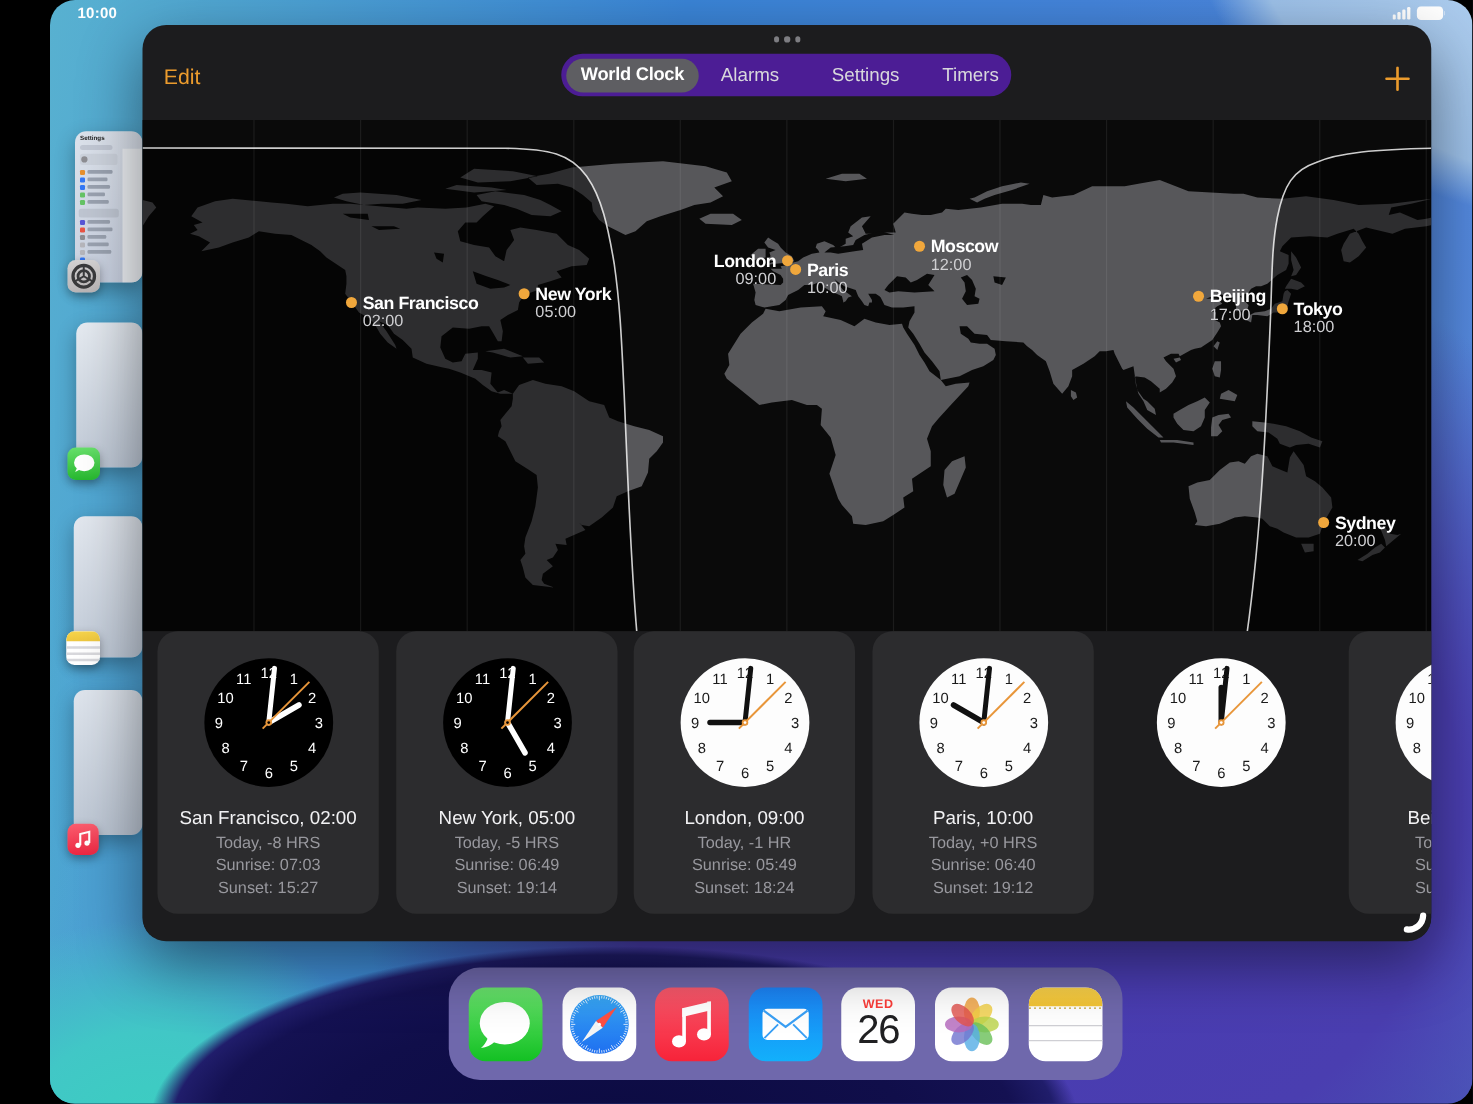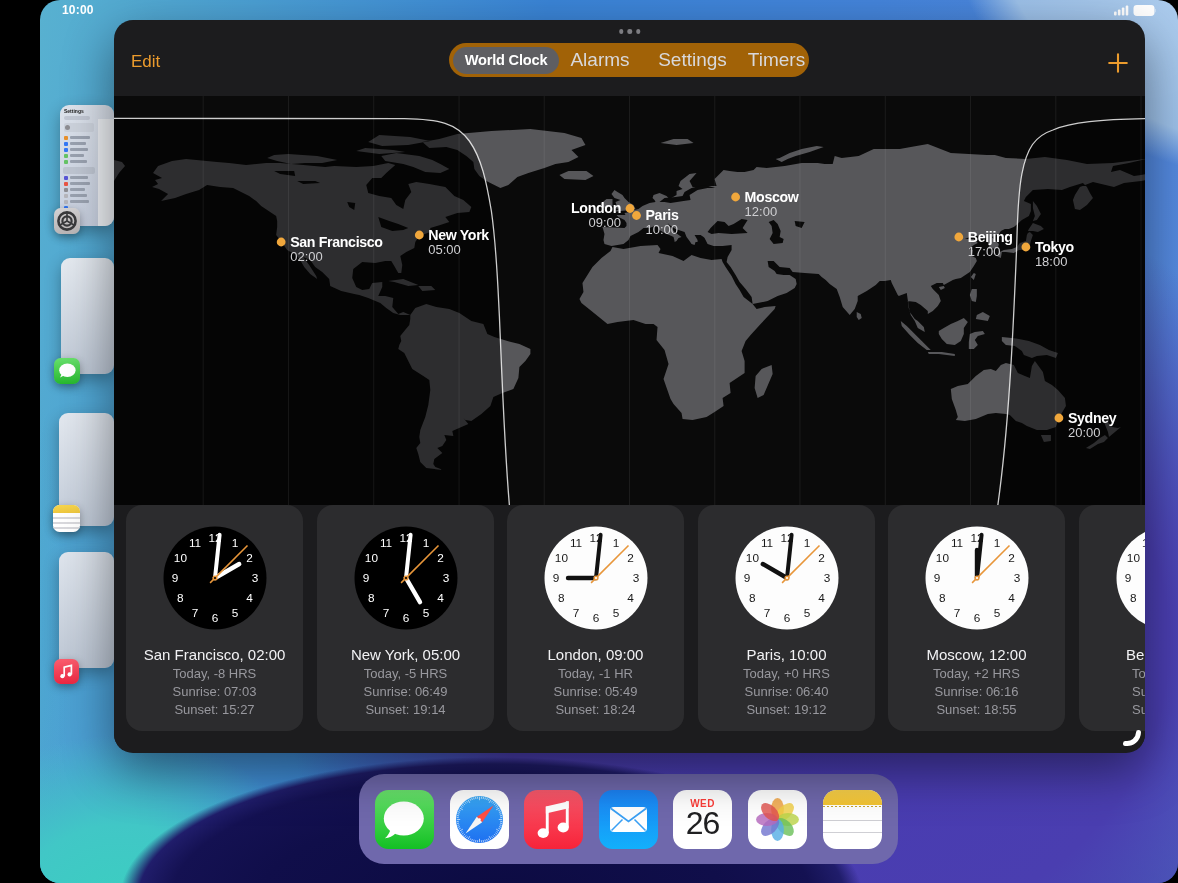"World Clock" .seg { background: #a16207 -> #4c1d95 }
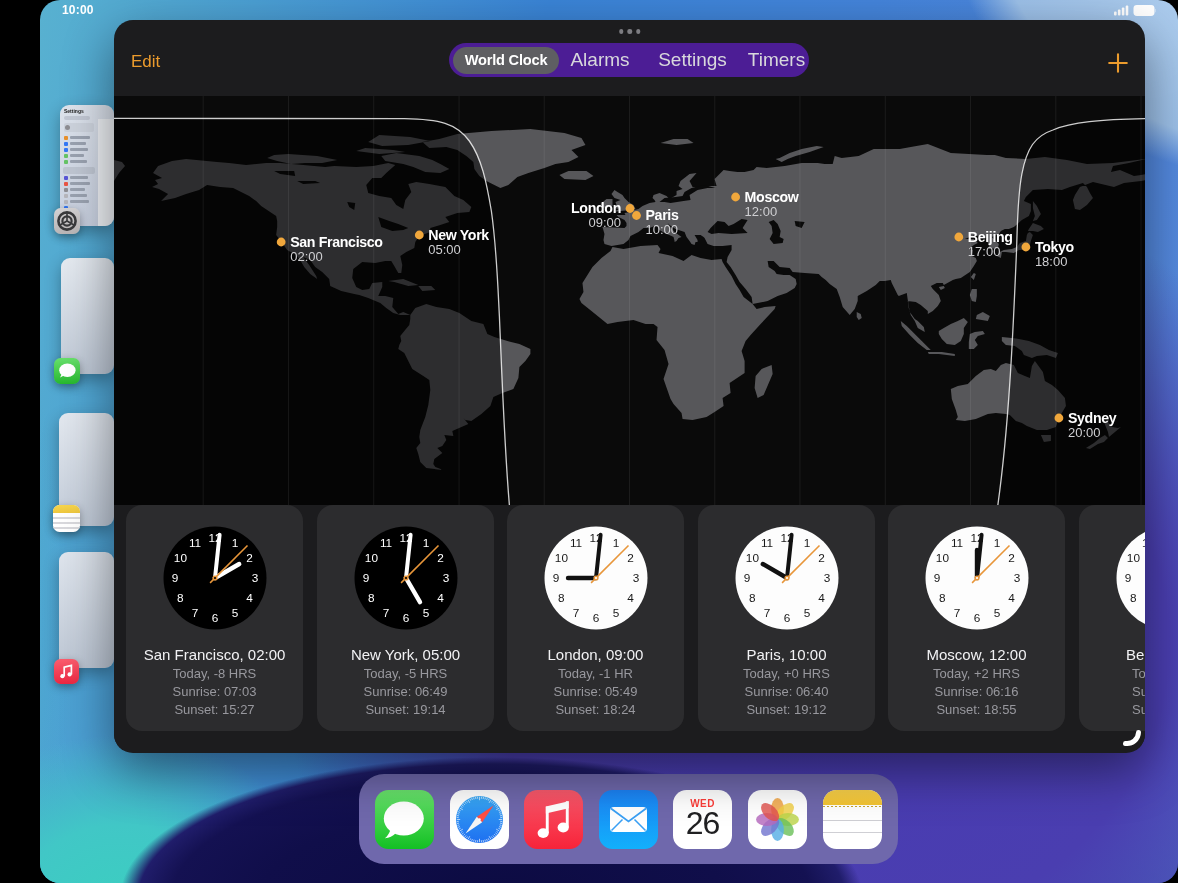"Alarms" .seg .it { font-size: 19px -> 15px }
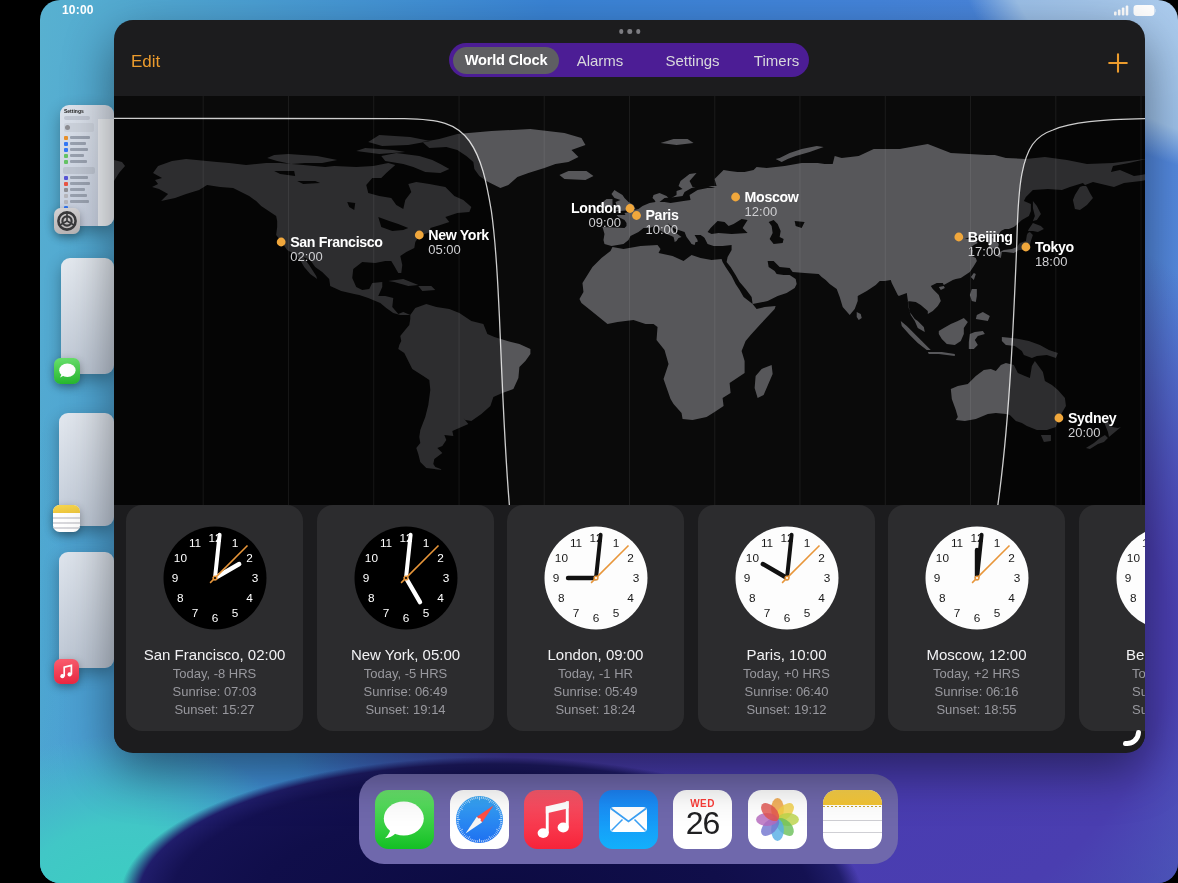"Moscow, 12:00" div.card { html: <div> <div>Moscow, 12:00</div> <div>Today, +2 HRS</div> <div>Sunrise: 06:16</div> <div>Sunset: 18:55</div> </div> -> none }
